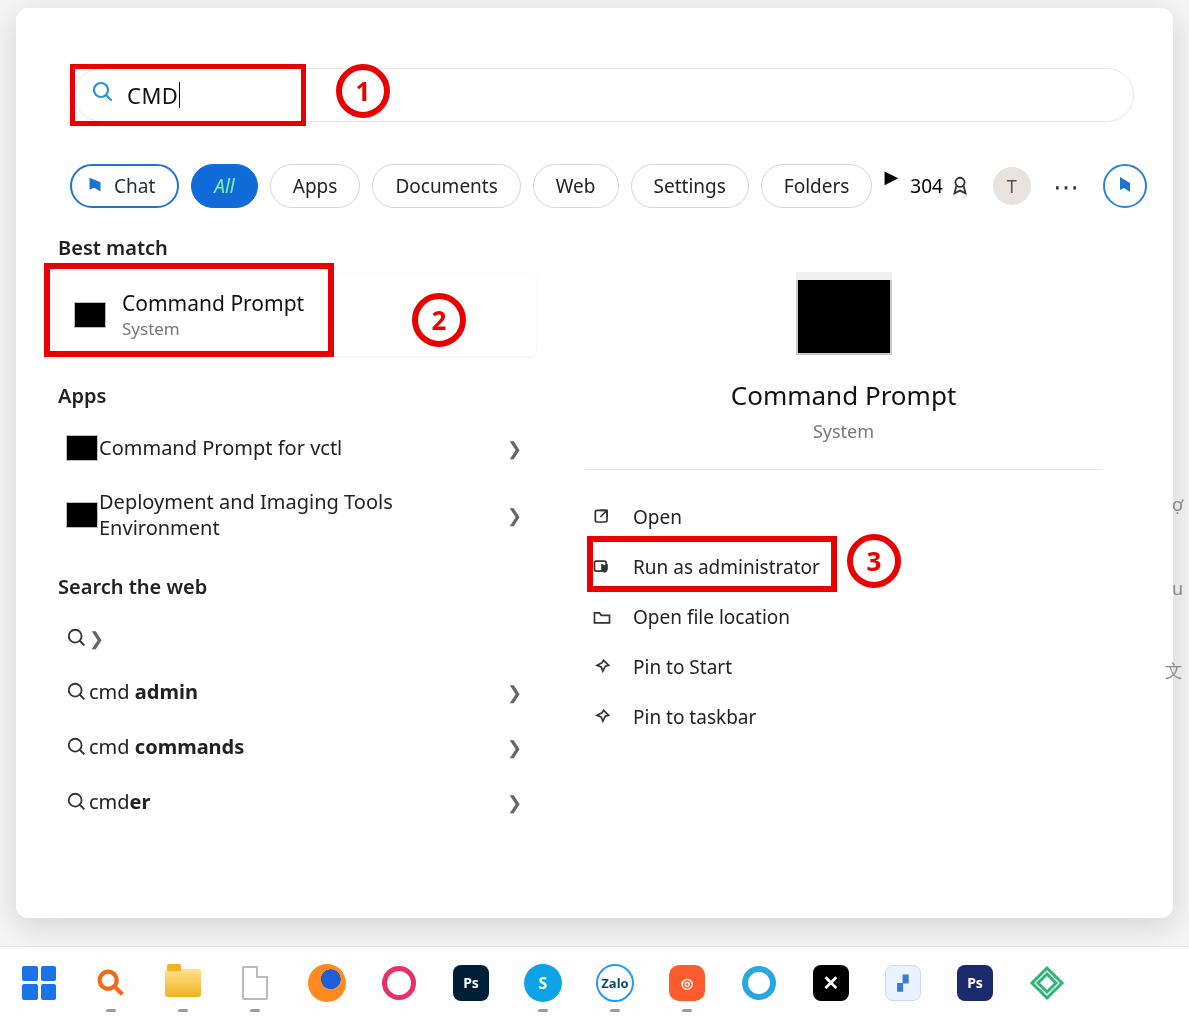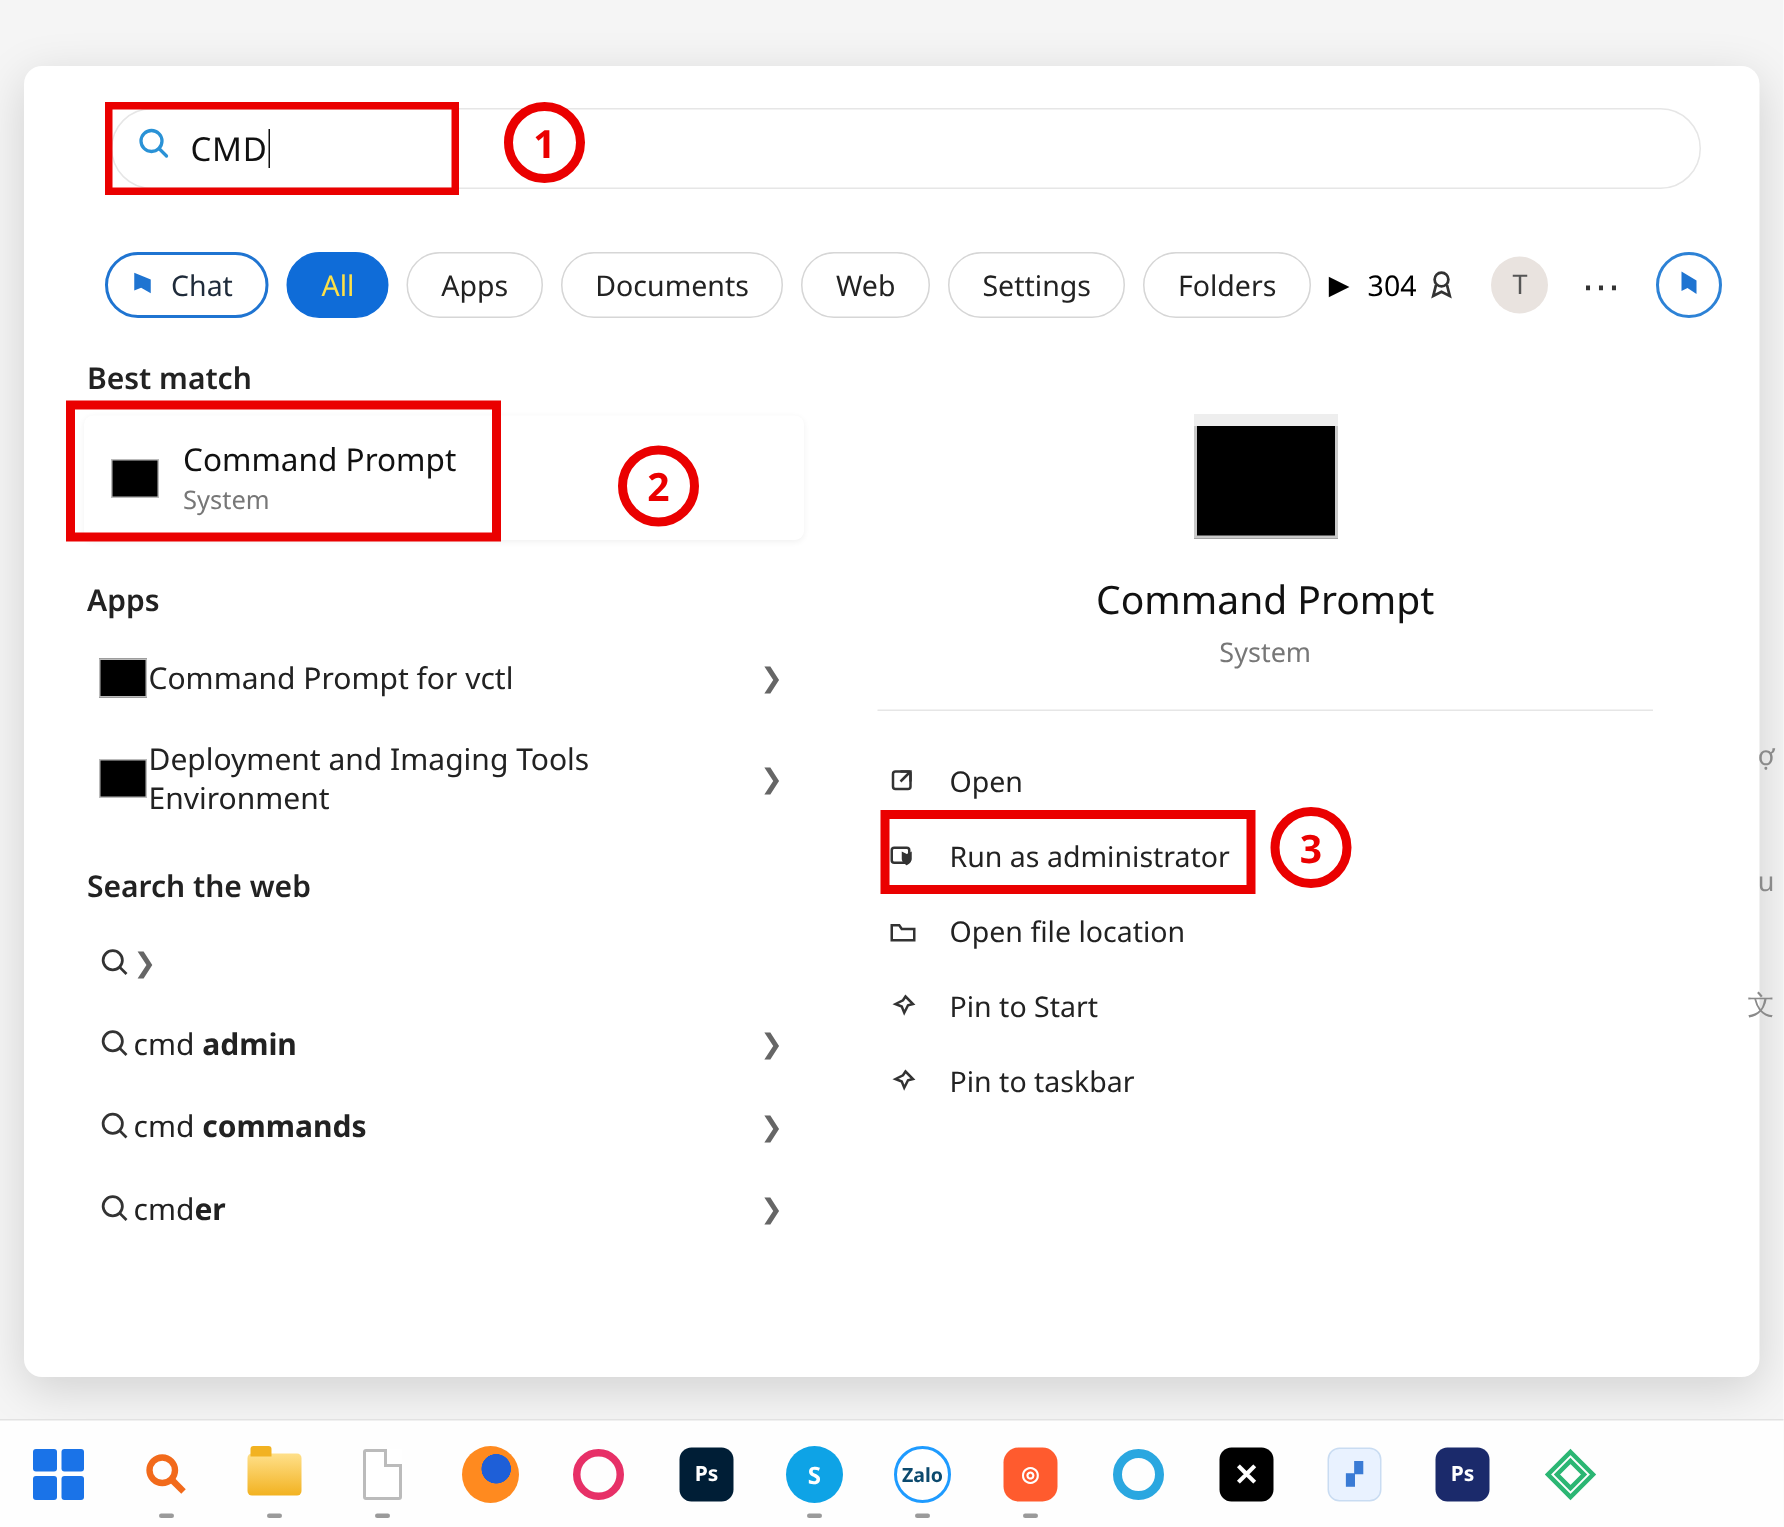"CMD" .search-window { margin-top: 36px -> none; padding: 28px 40px 20px 40px -> 60px 40px 20px 40px }
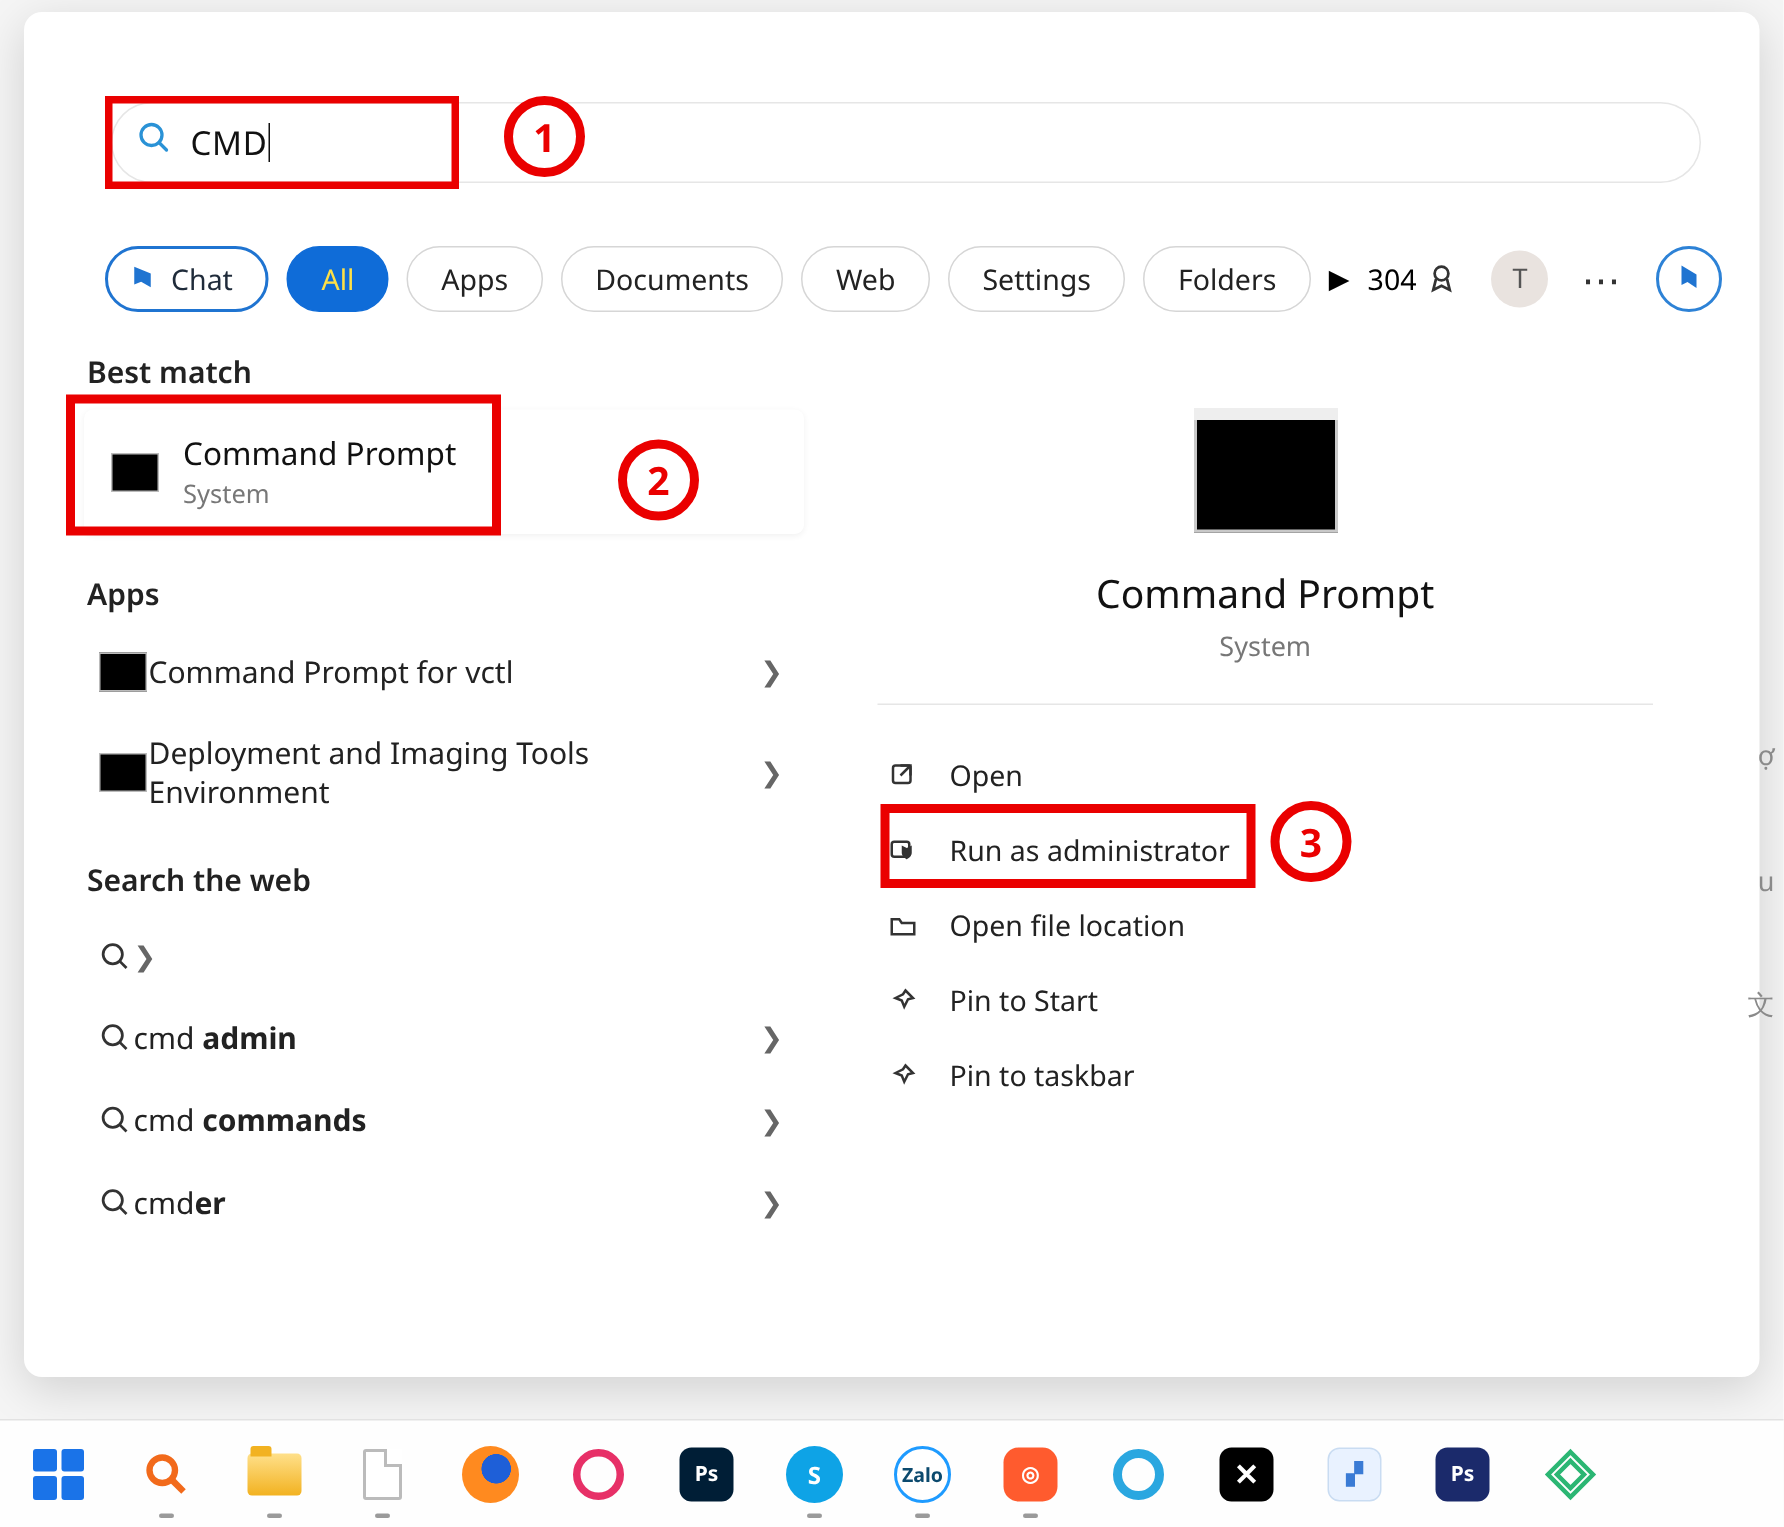"Chat" .chips-row { align-items: center -> none }
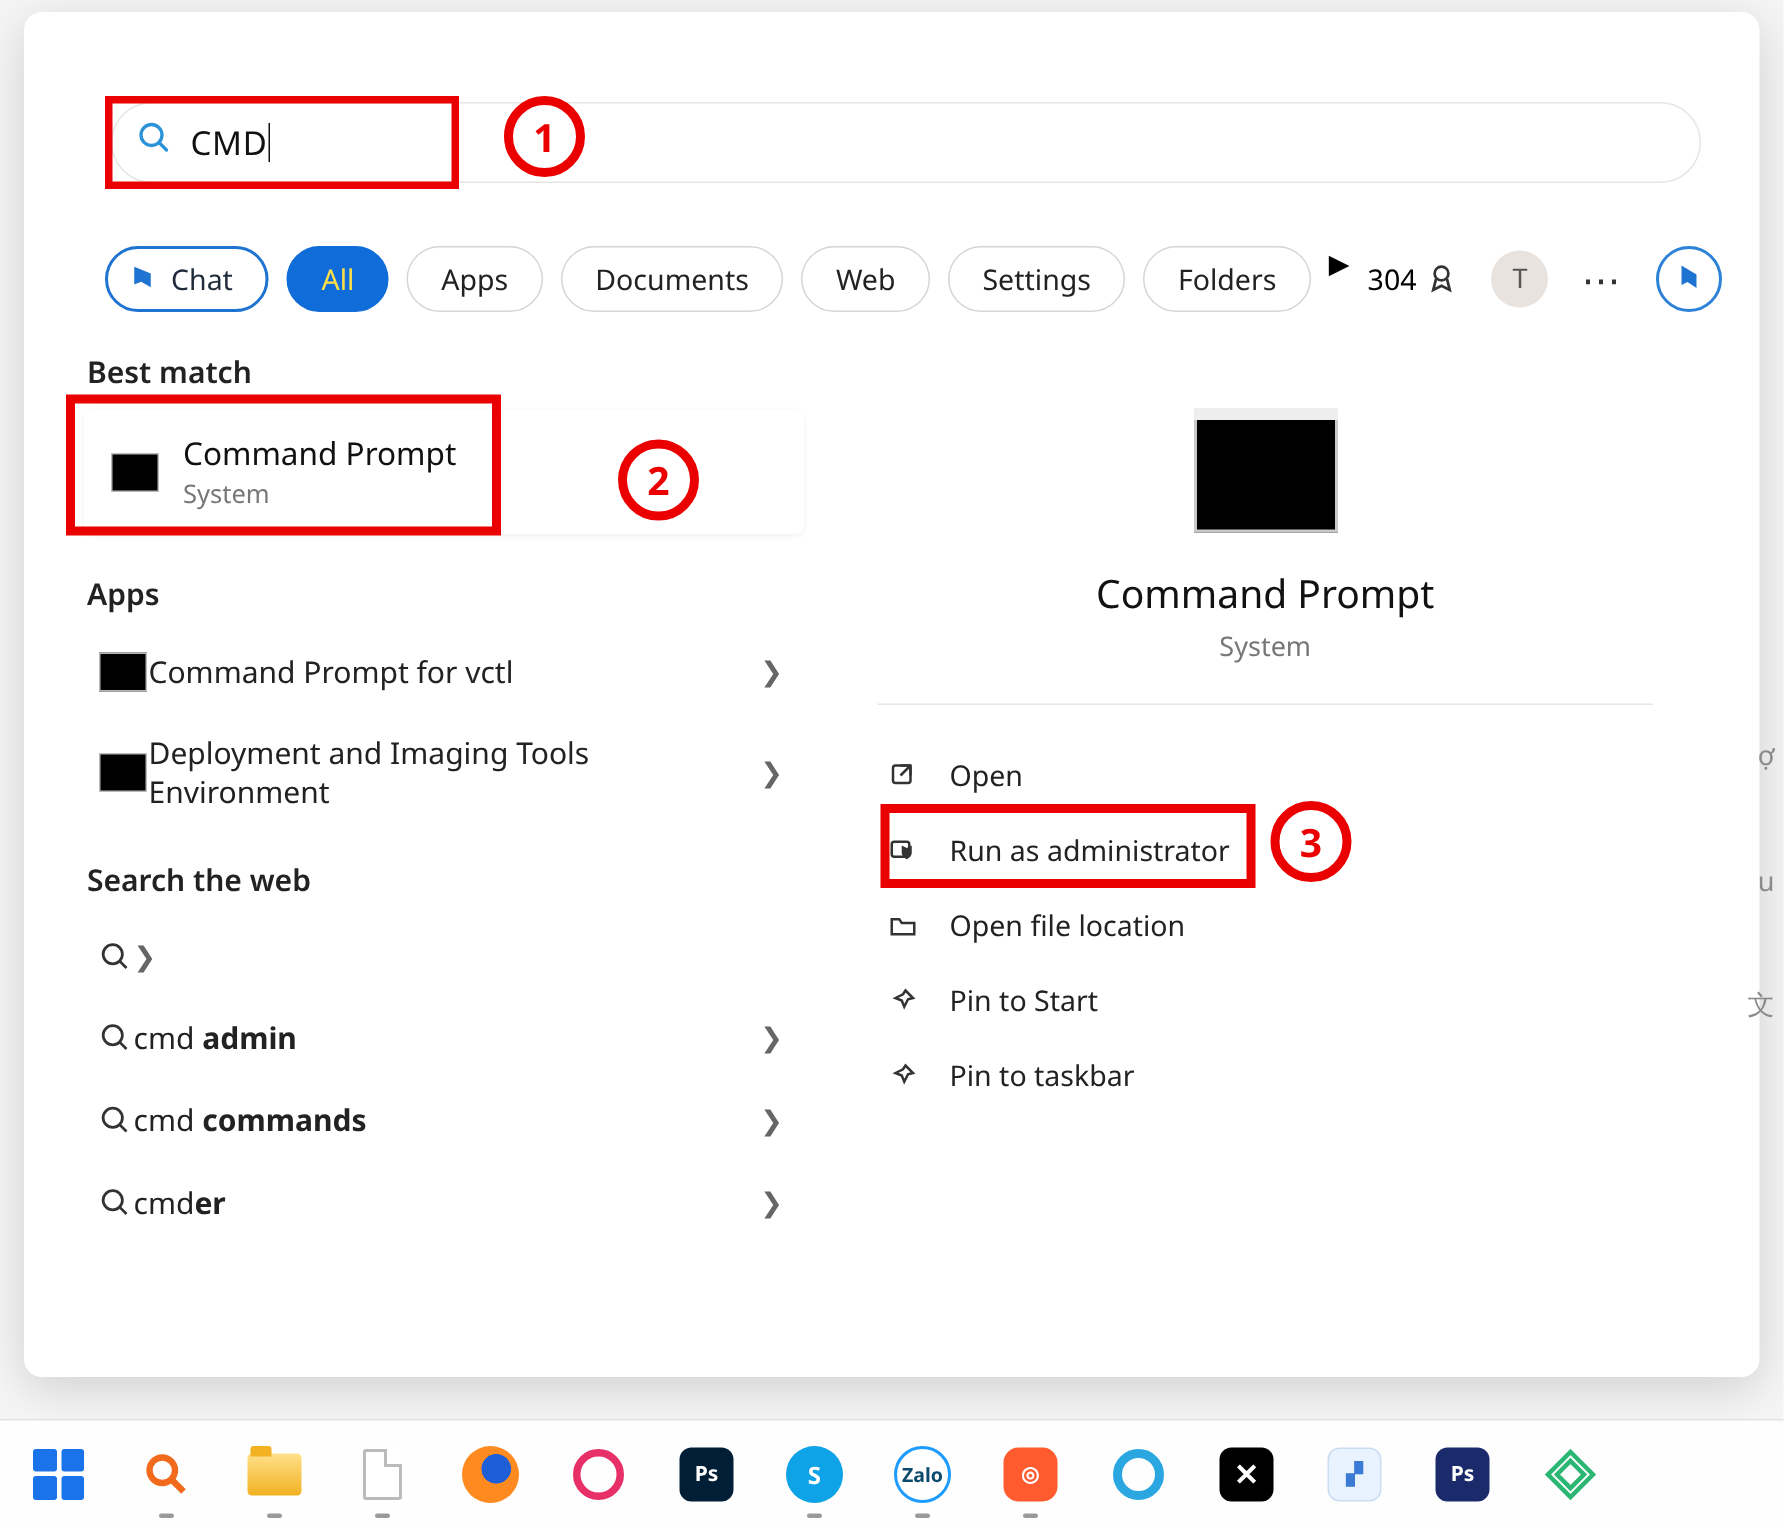"All" .chip.all { color: #fde047 -> #86efac; font-style: none -> italic }
